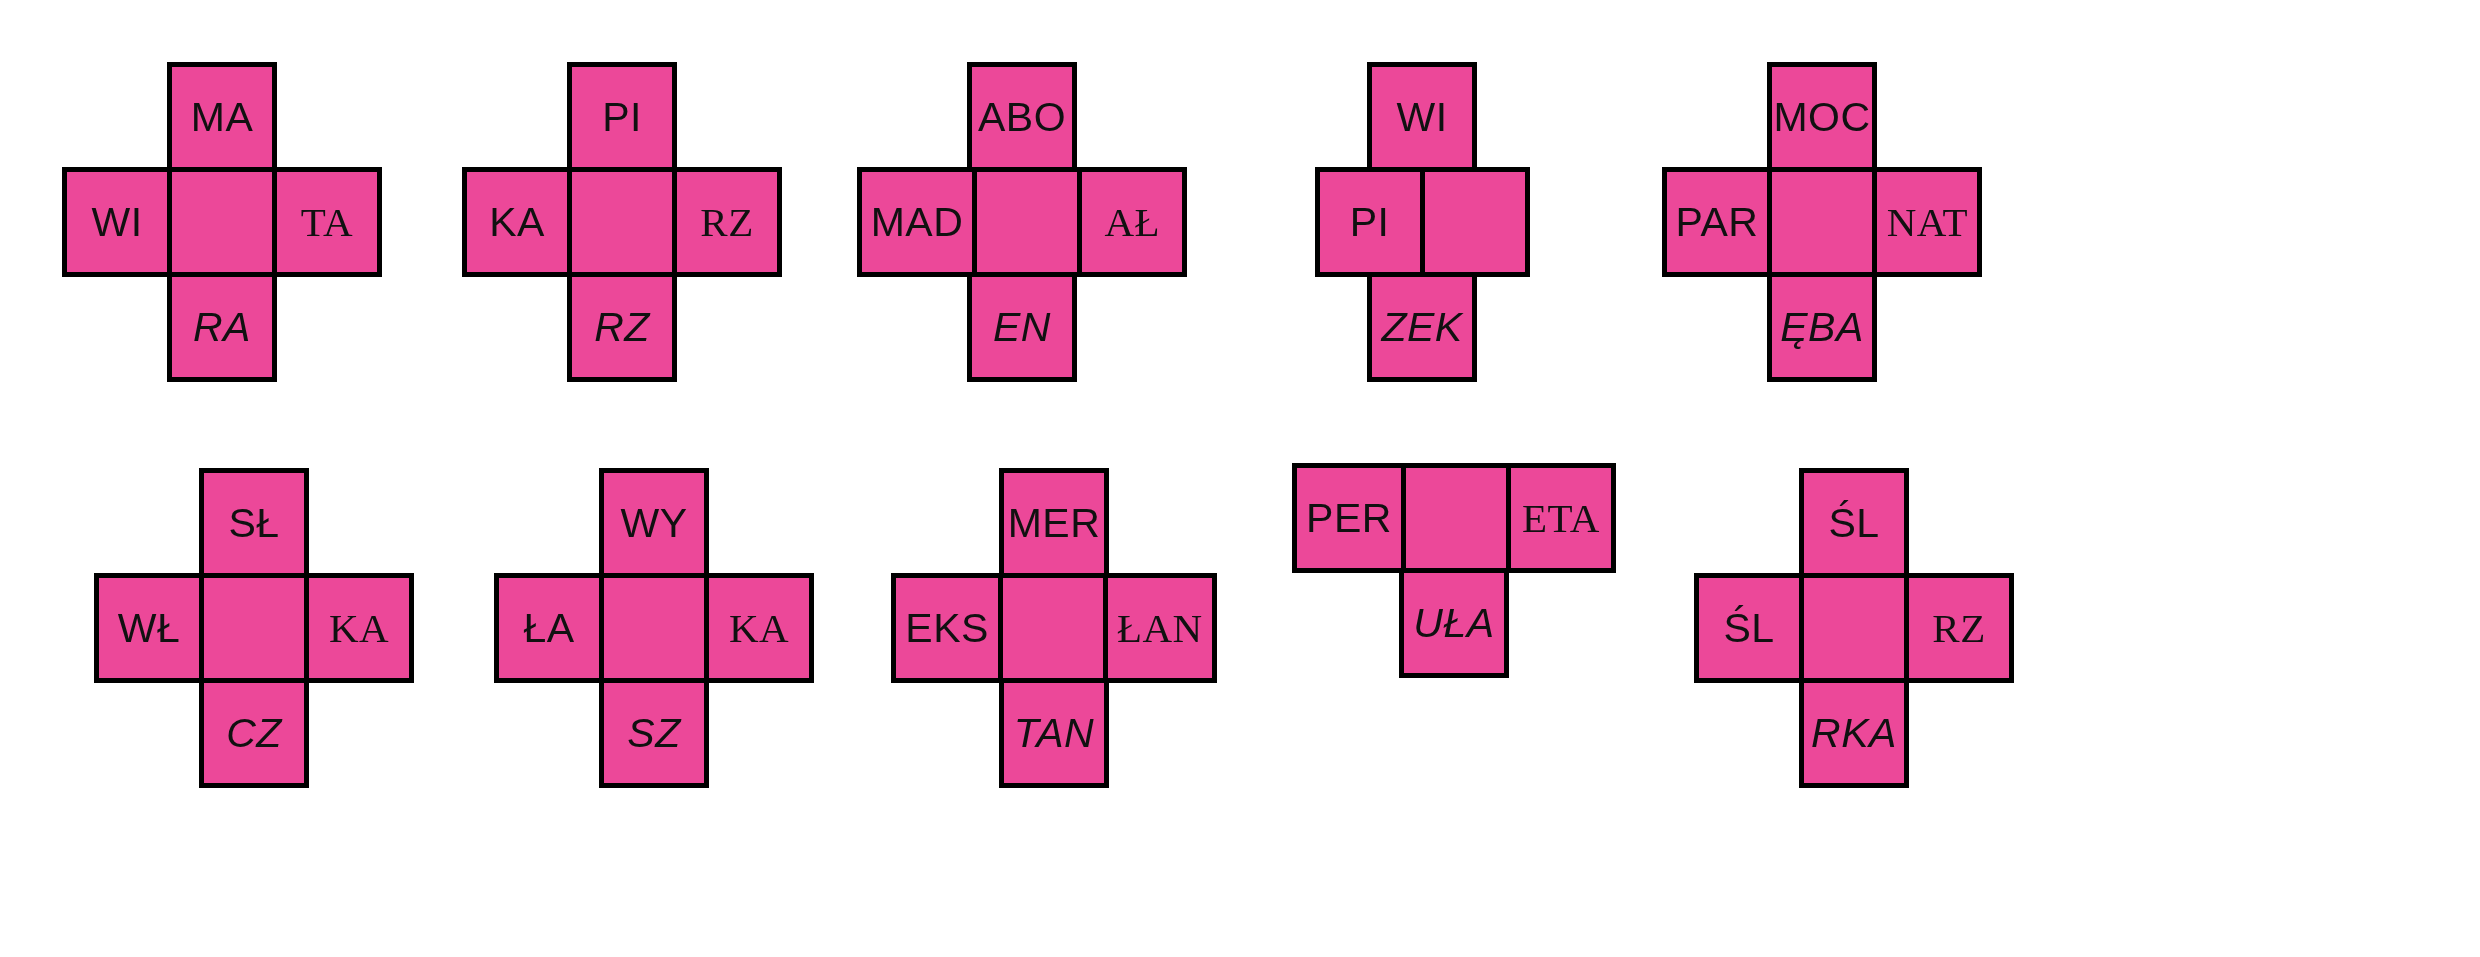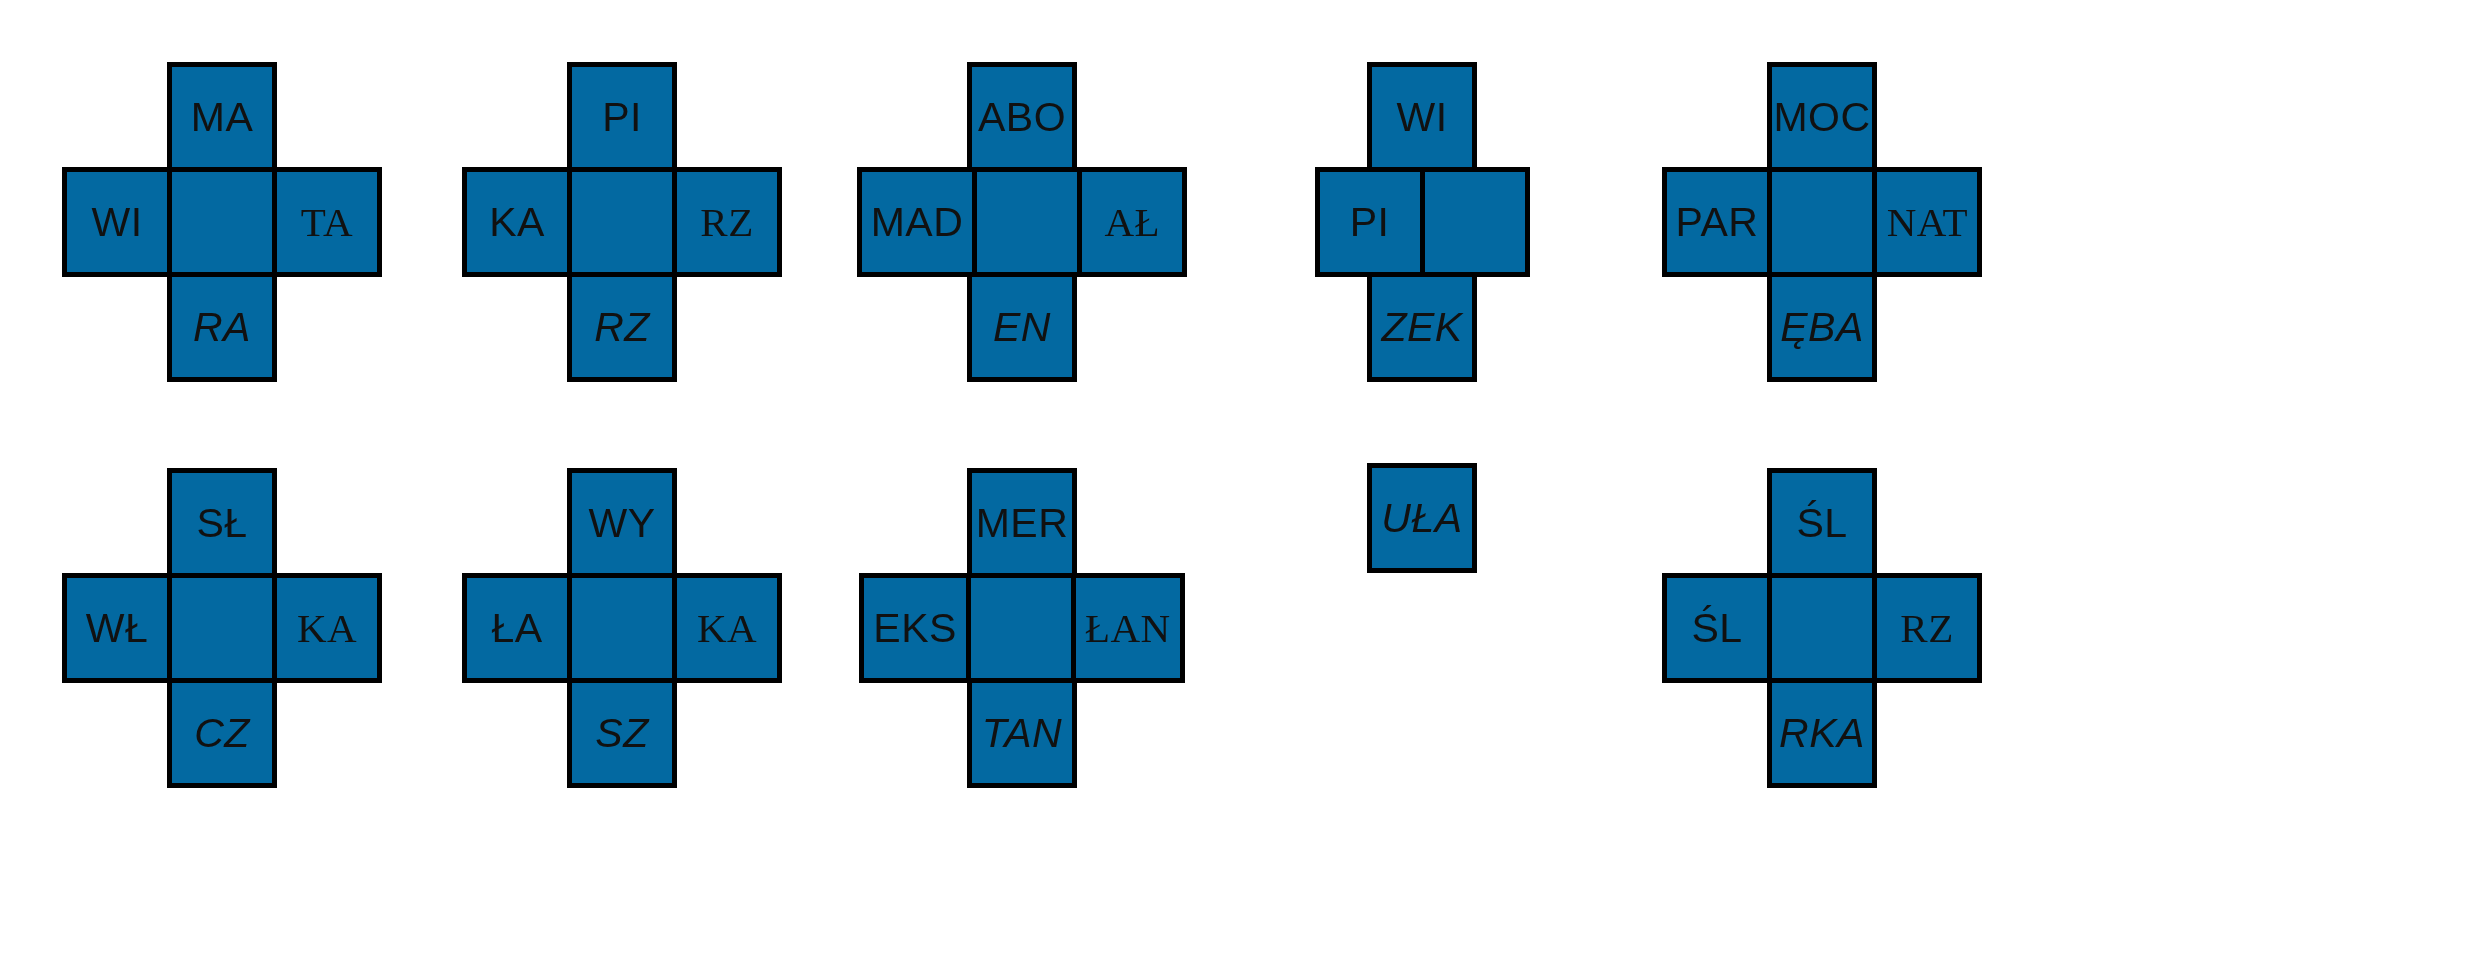"MA" .cell { background: #0369a1 -> #ec4899 }
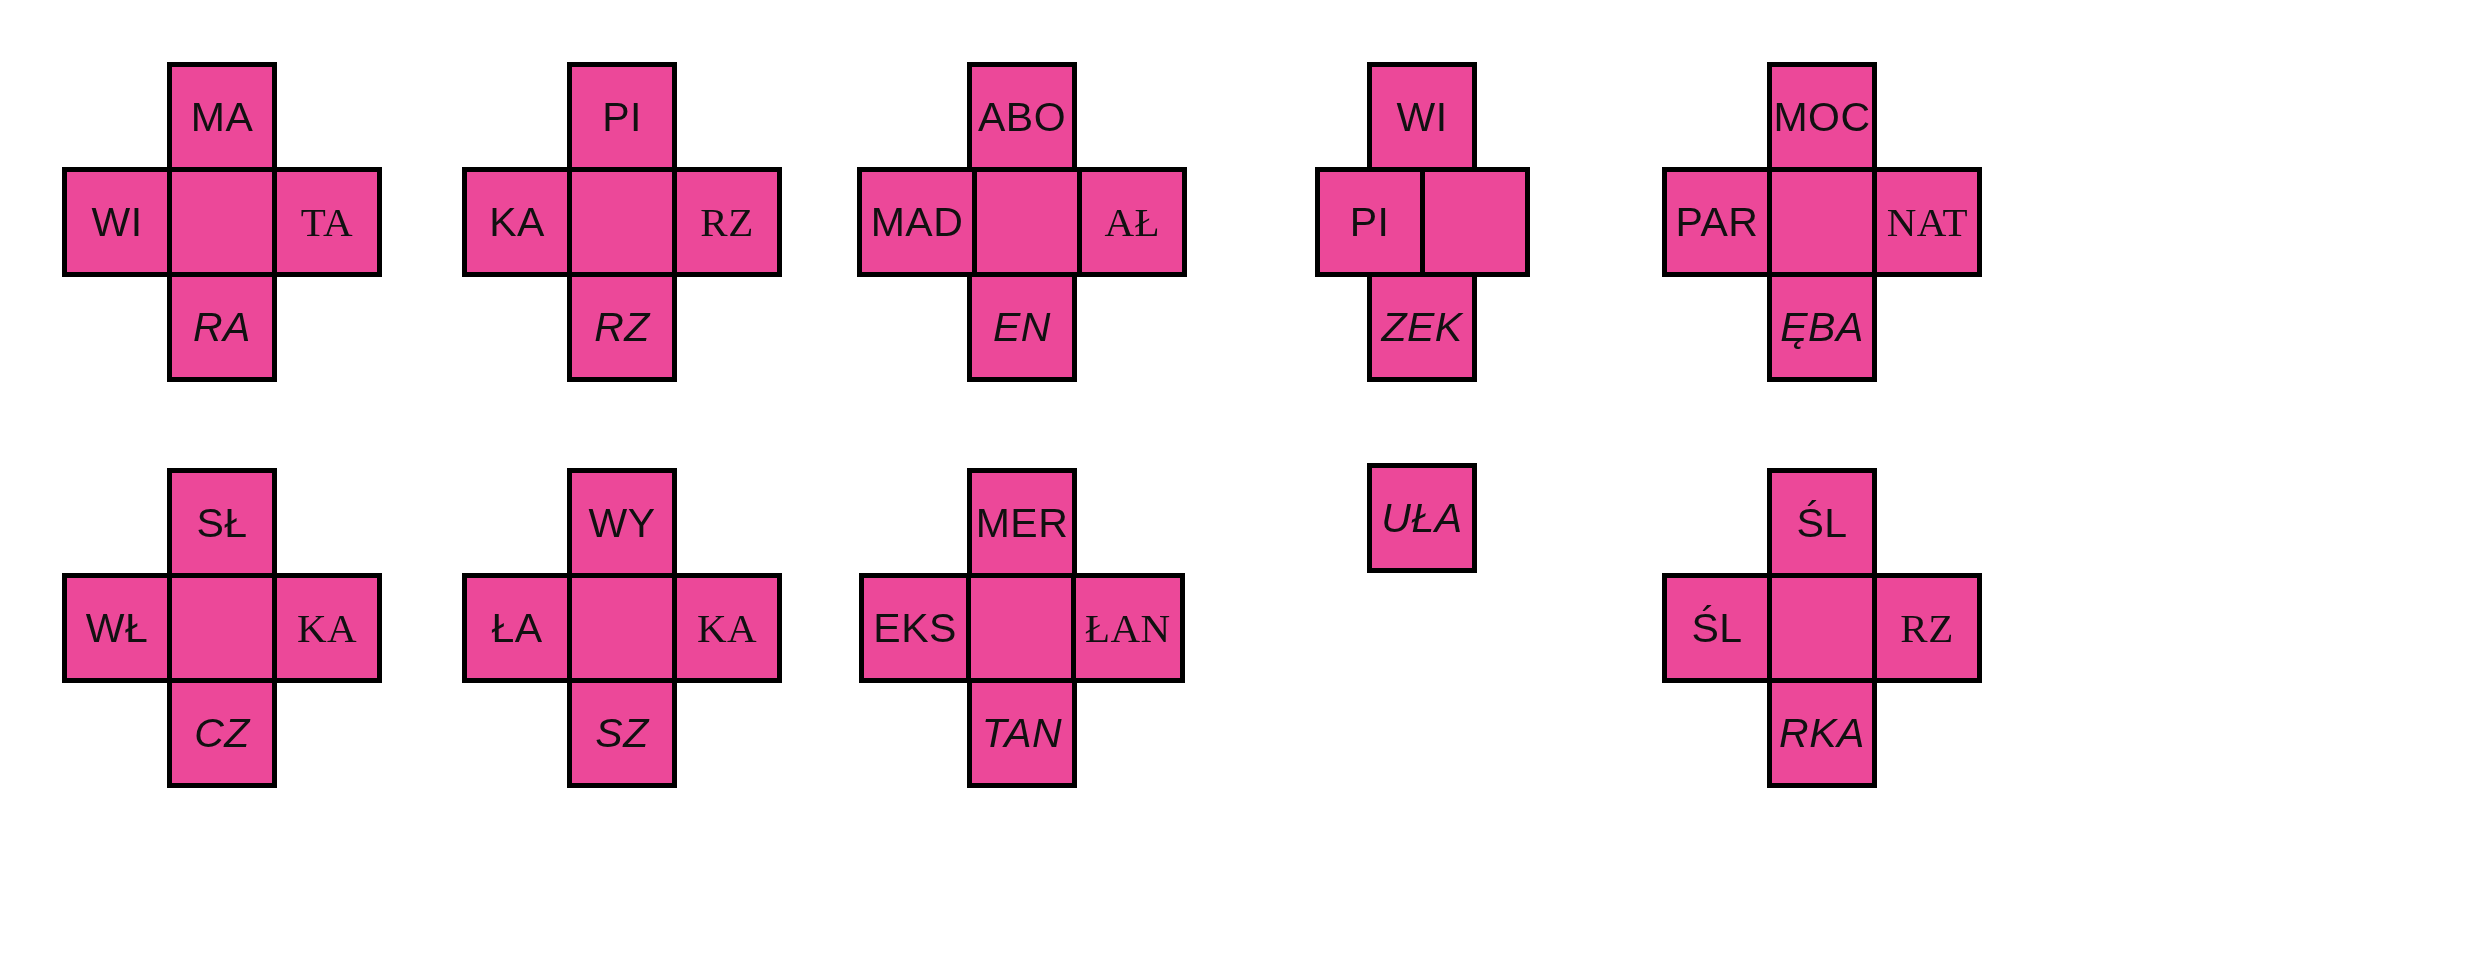"SŁ" #row-2 { margin-left: none -> 32px }
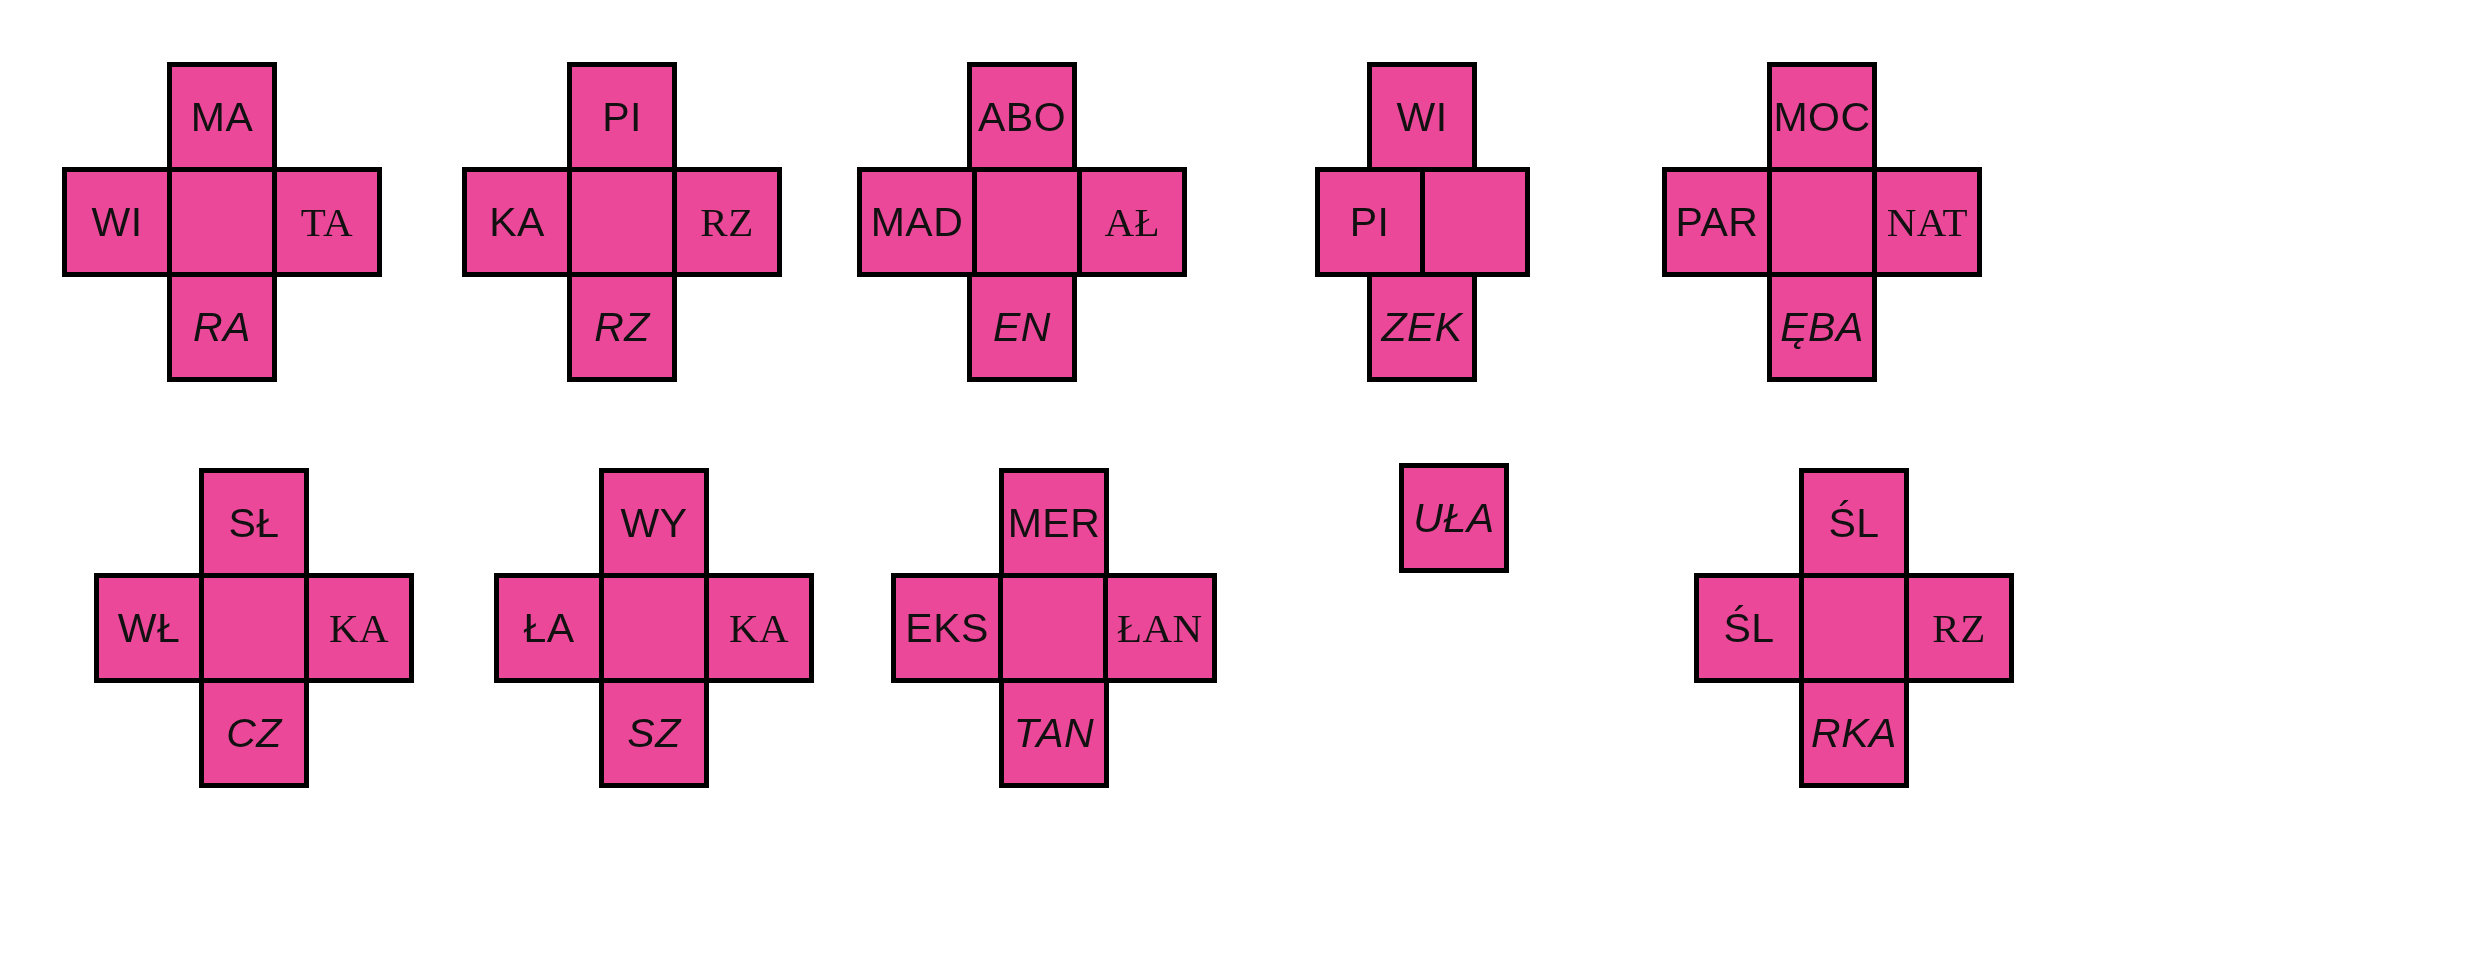"PER" div.cross-mid-row { html: none -> <div> <div>PER</div> <div></div> <div>ETA</div> </div> }
